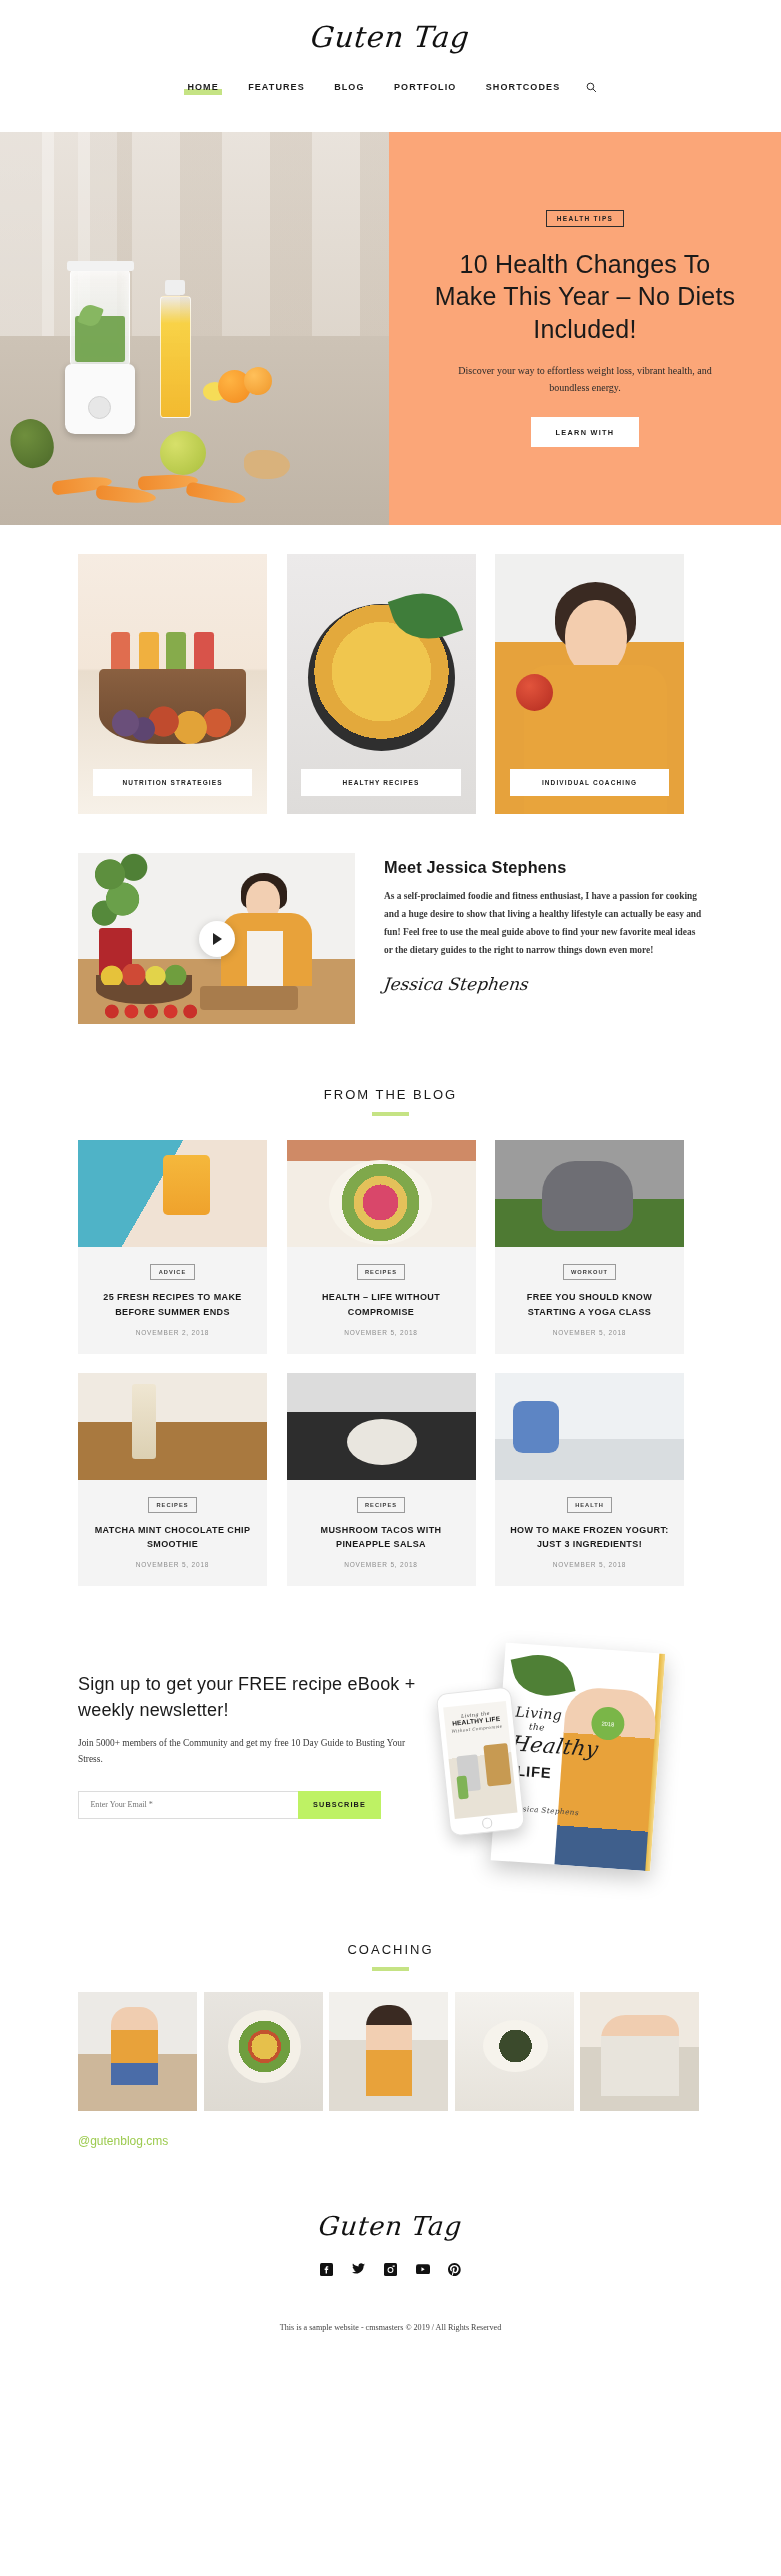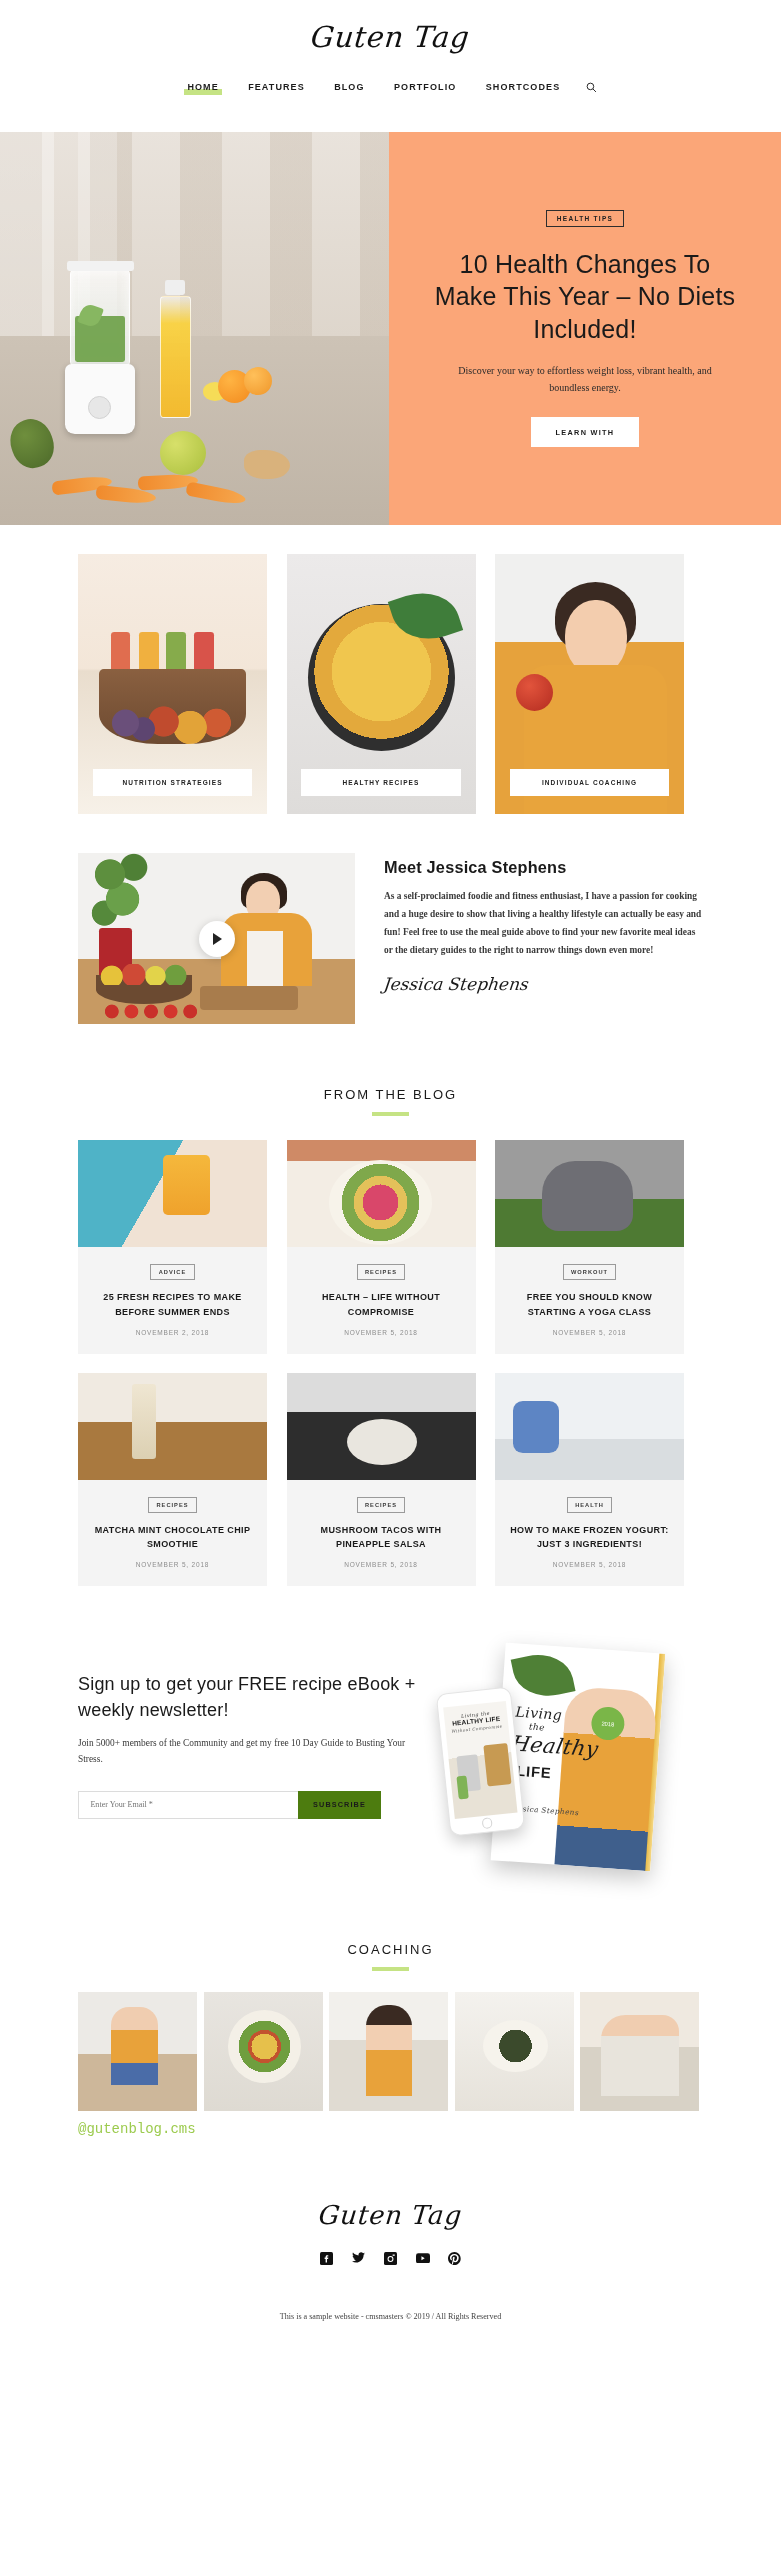"SUBSCRIBE" .nl-btn { background: #4d7c0f -> #bef264 }
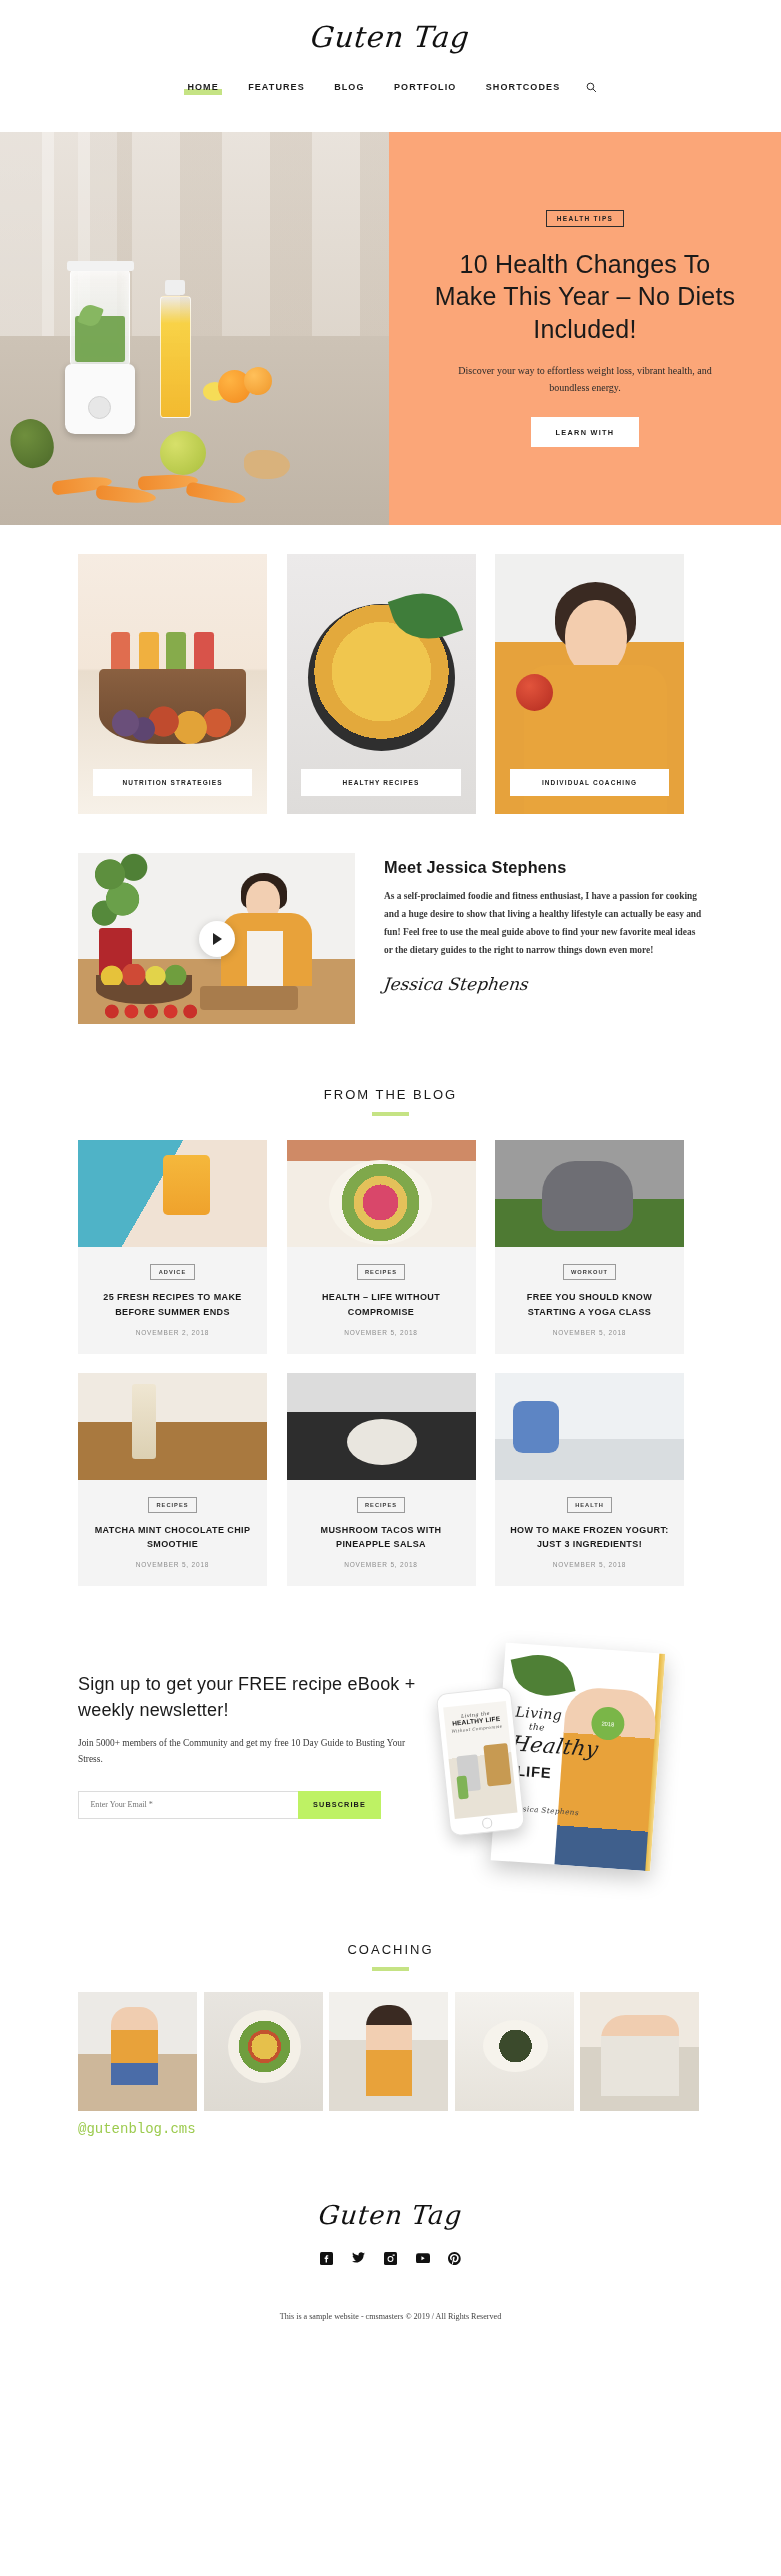"@gutenblog.cms" .insta-handle { font-family: Liberation Mono, monospace -> Liberation Sans, sans-serif; font-size: 14px -> 12px; margin-top: none -> 13px }
